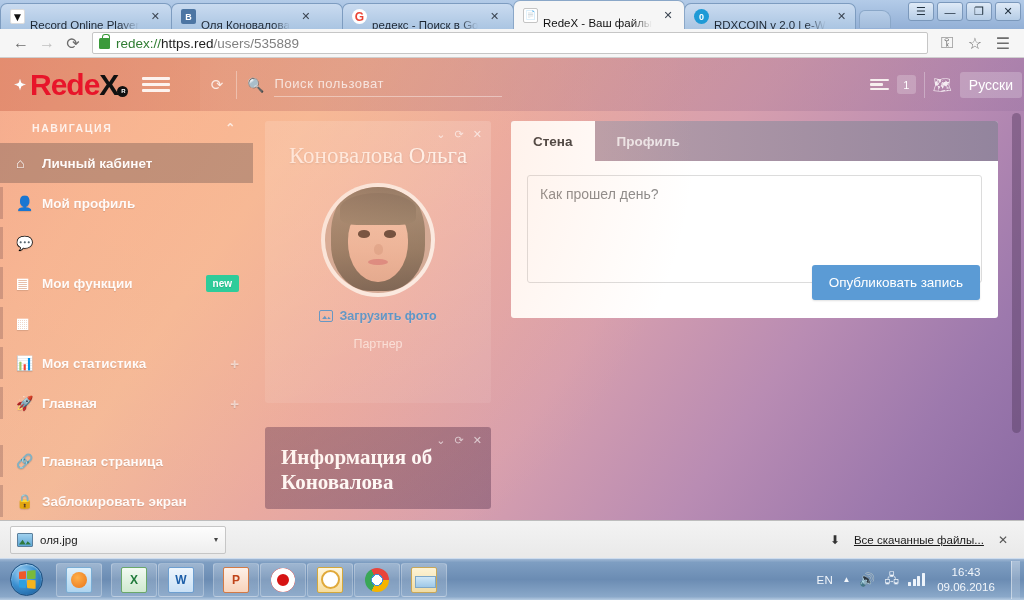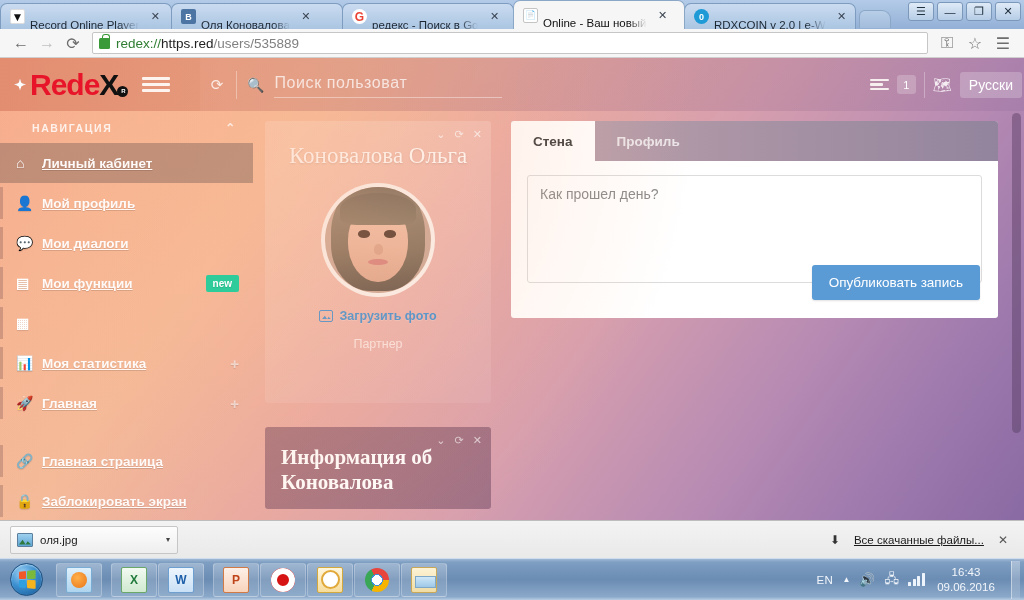"Online - Ваш новый" span.tab-title { text: Online - Ваш новый -> RedeX - Ваш файлы }
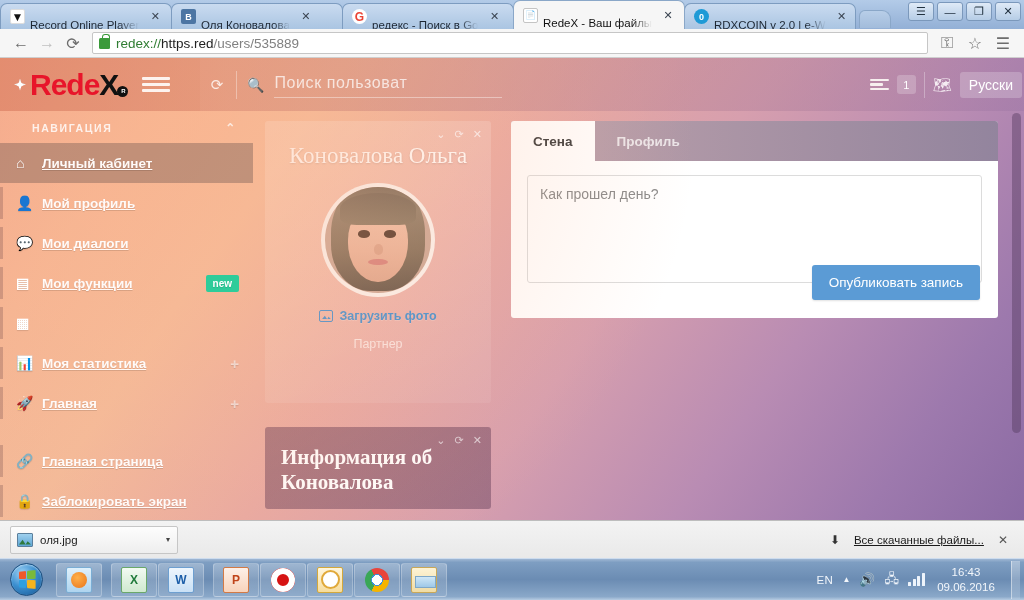"Поиск пользоват" #search-input { font-size: 16px -> 13px }
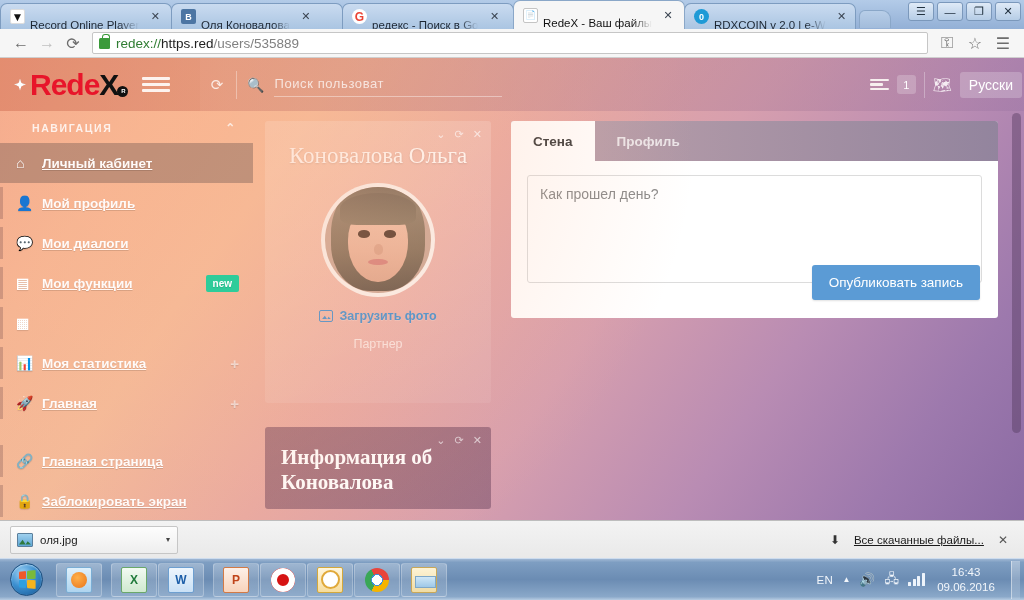"Личный кабинет" .nav-label { text-decoration: underline -> none }
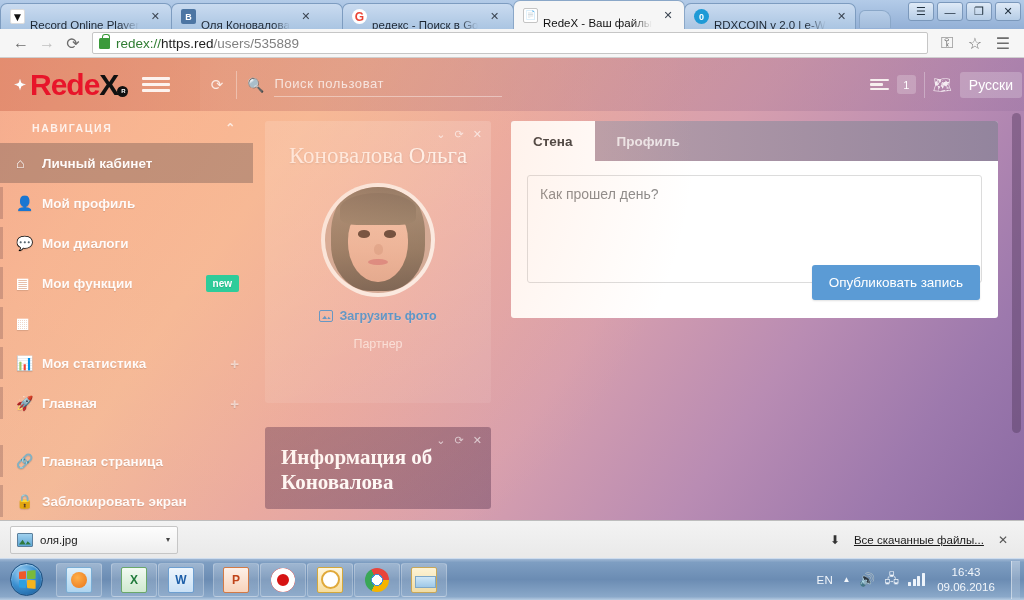"Мои диалоги" span.nav-label { html: <span>Мои диалоги</span> -> none }
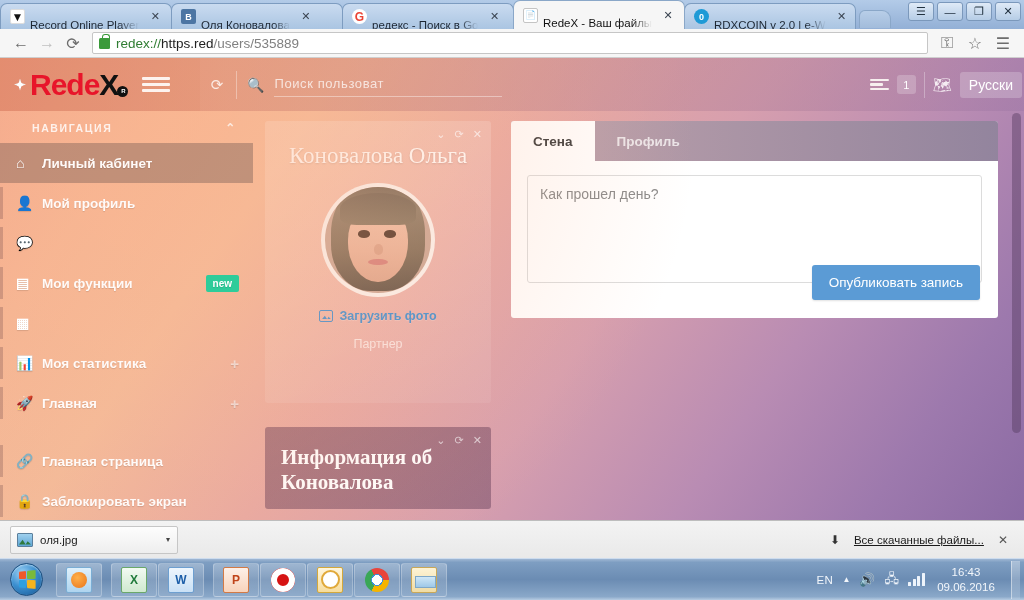"оля.jpg" #download-item { width: 168px -> 216px }
